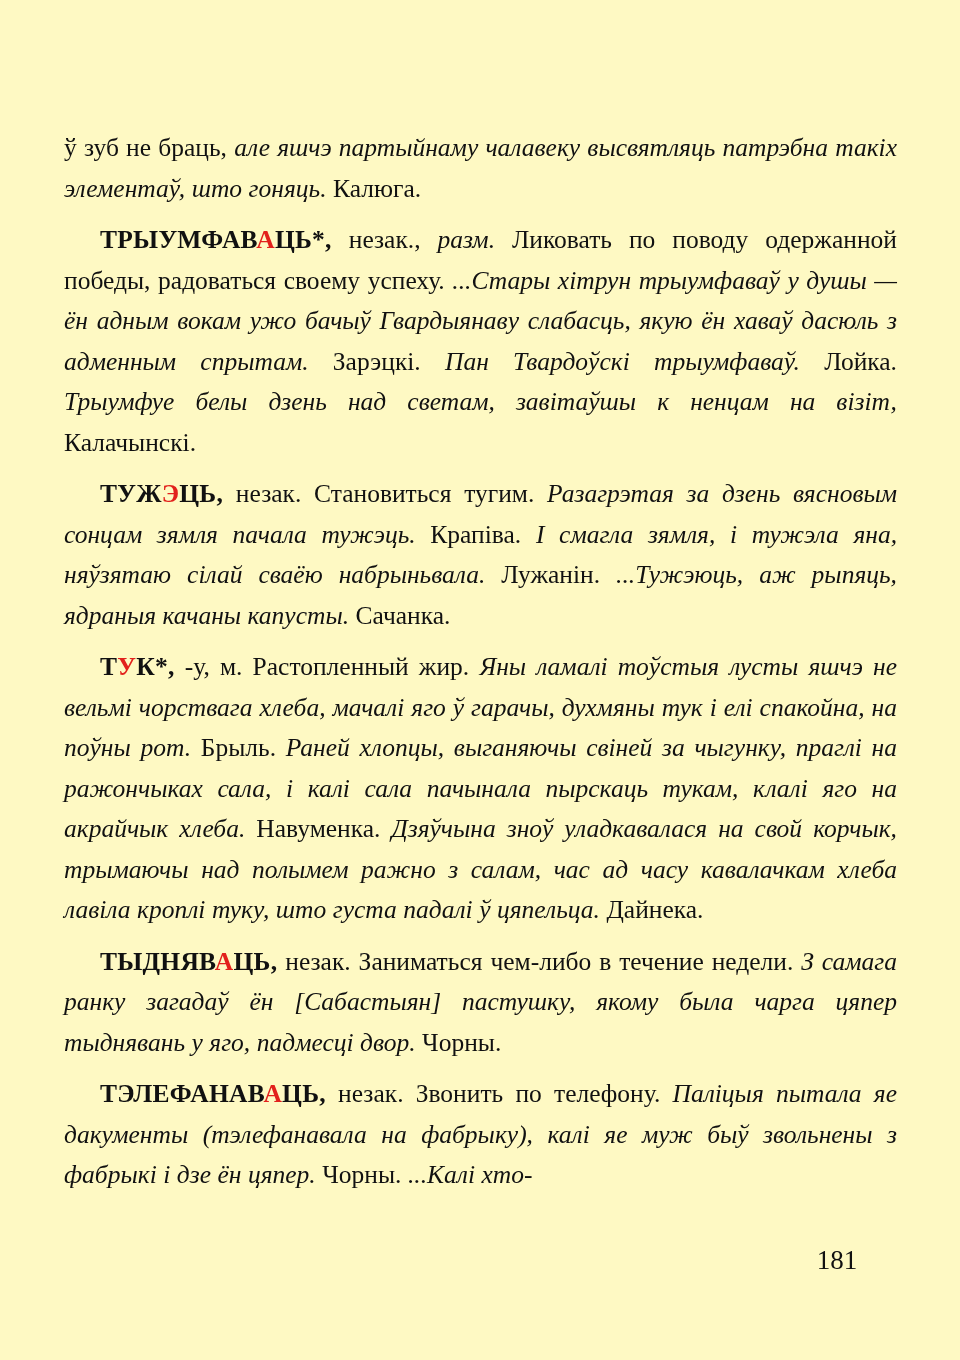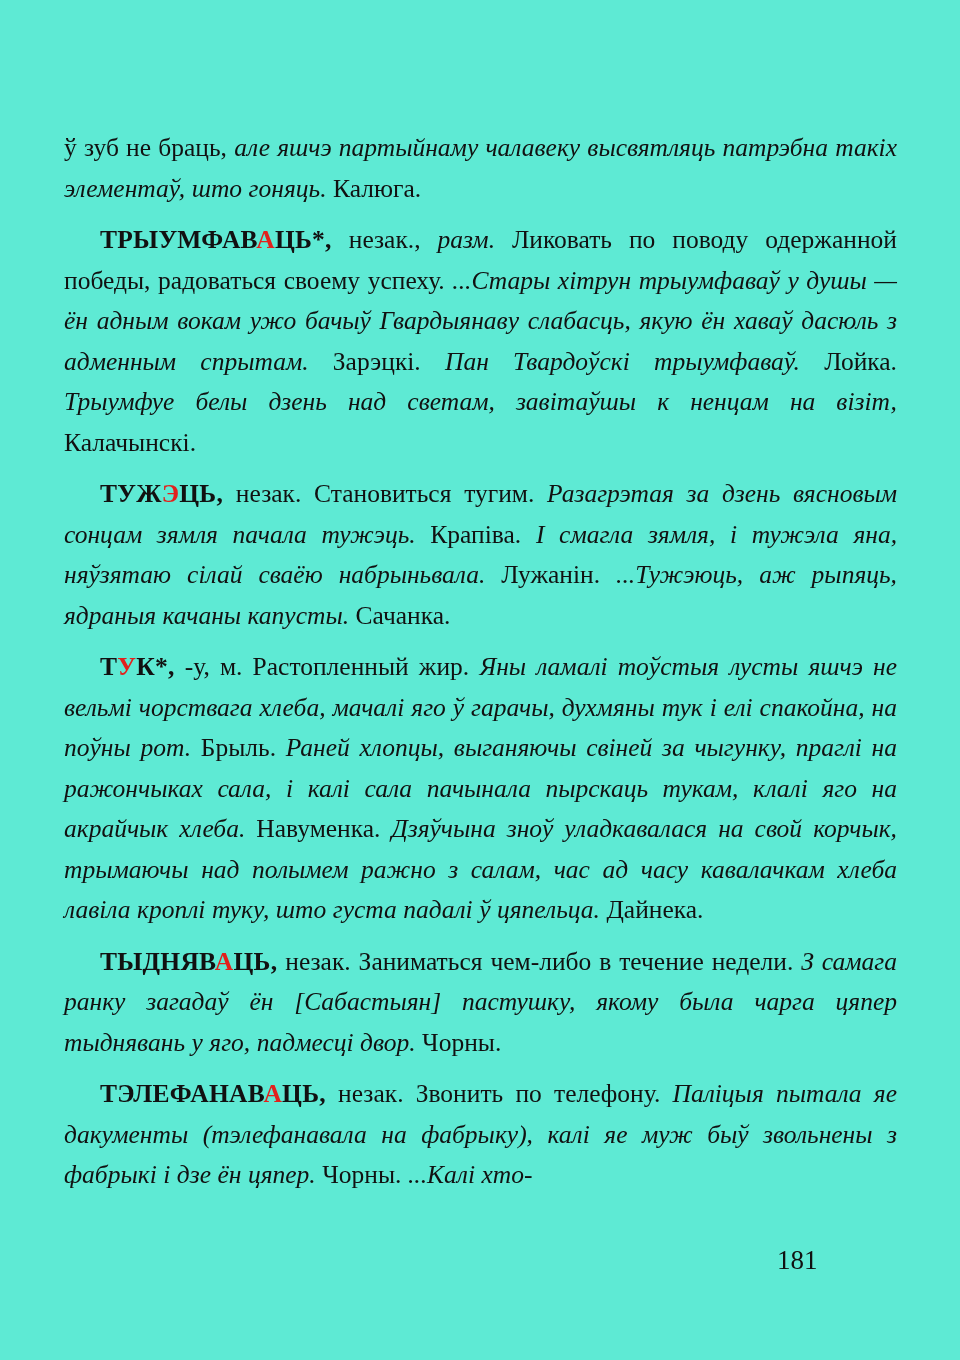"ў зуб не браць, але" .page { background: #5eead4 -> #fef9c3 }
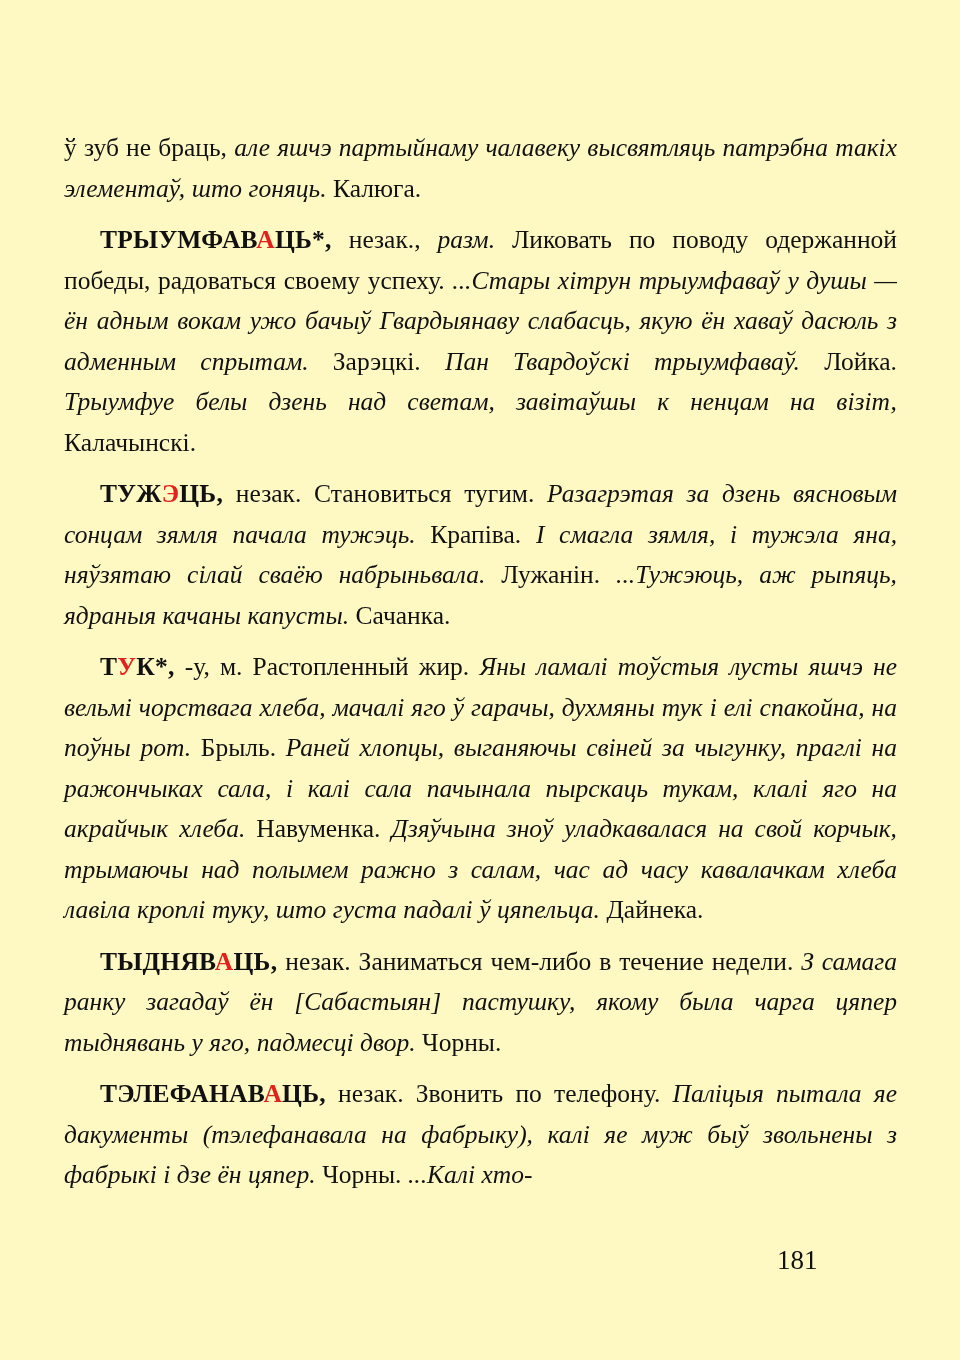"181" .folio { text-align: left -> center }
